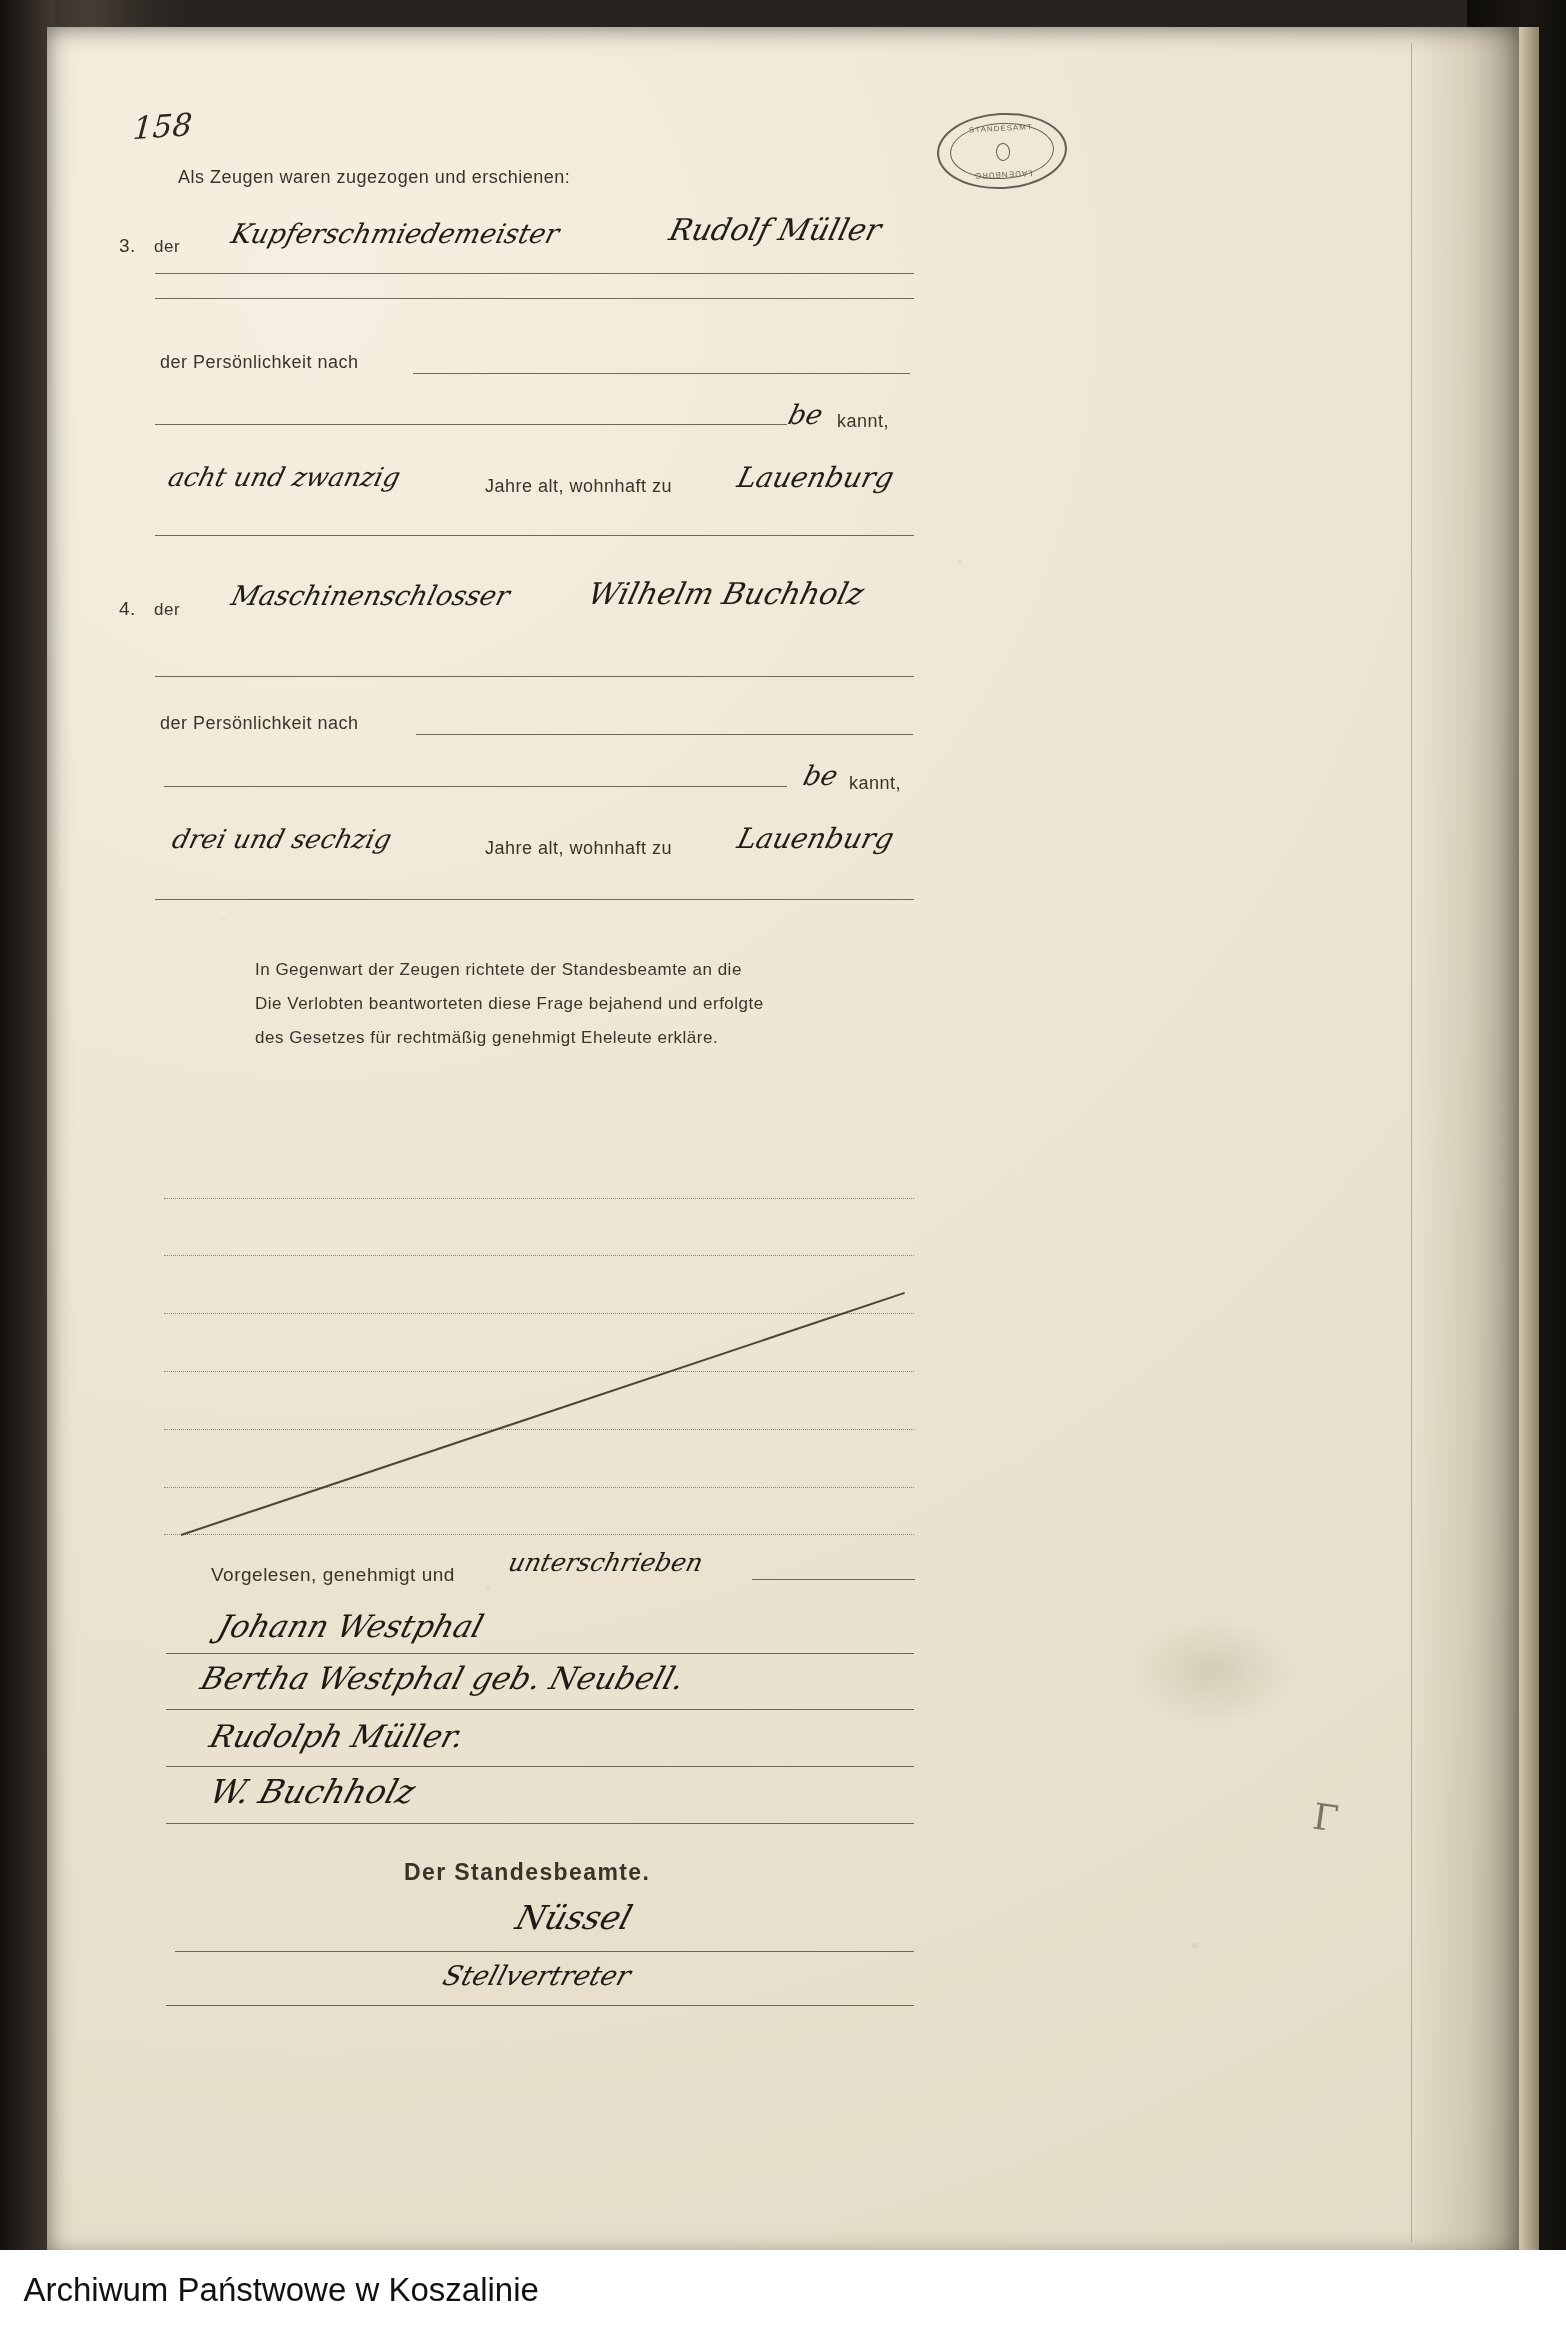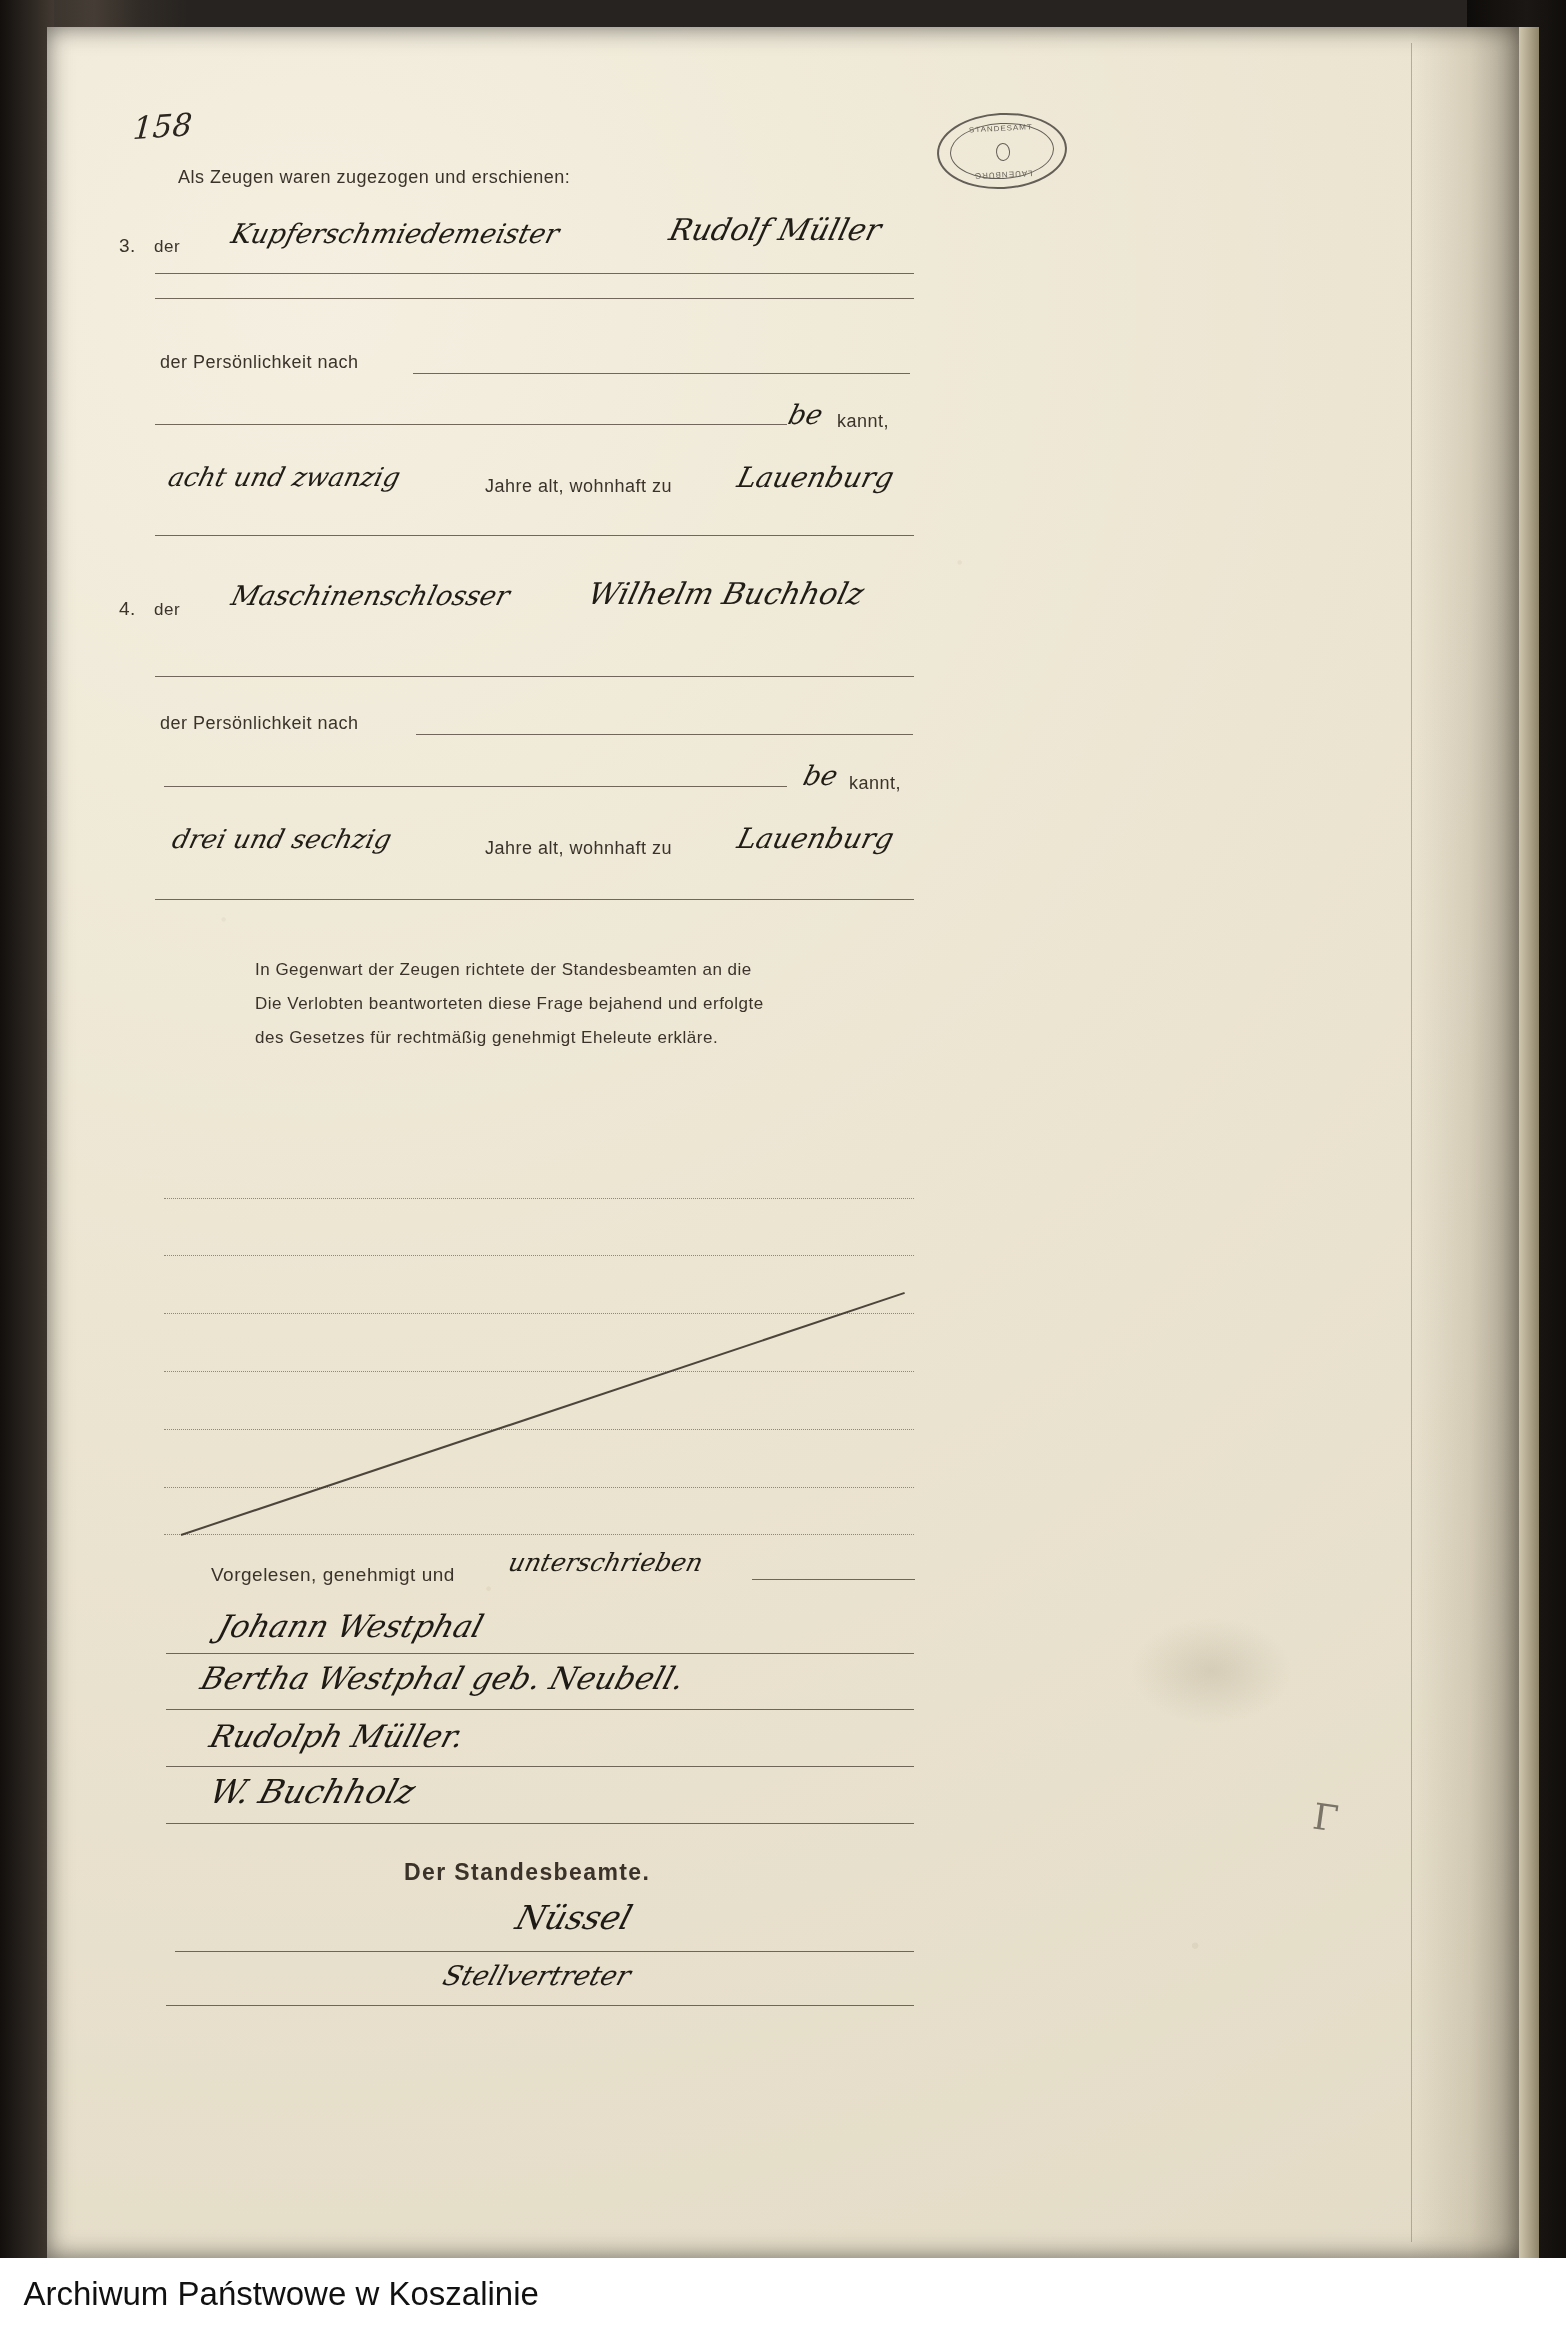"In Gegenwart der Zeugen richtete" div { text: Standesbeamten -> Standesbeamte }
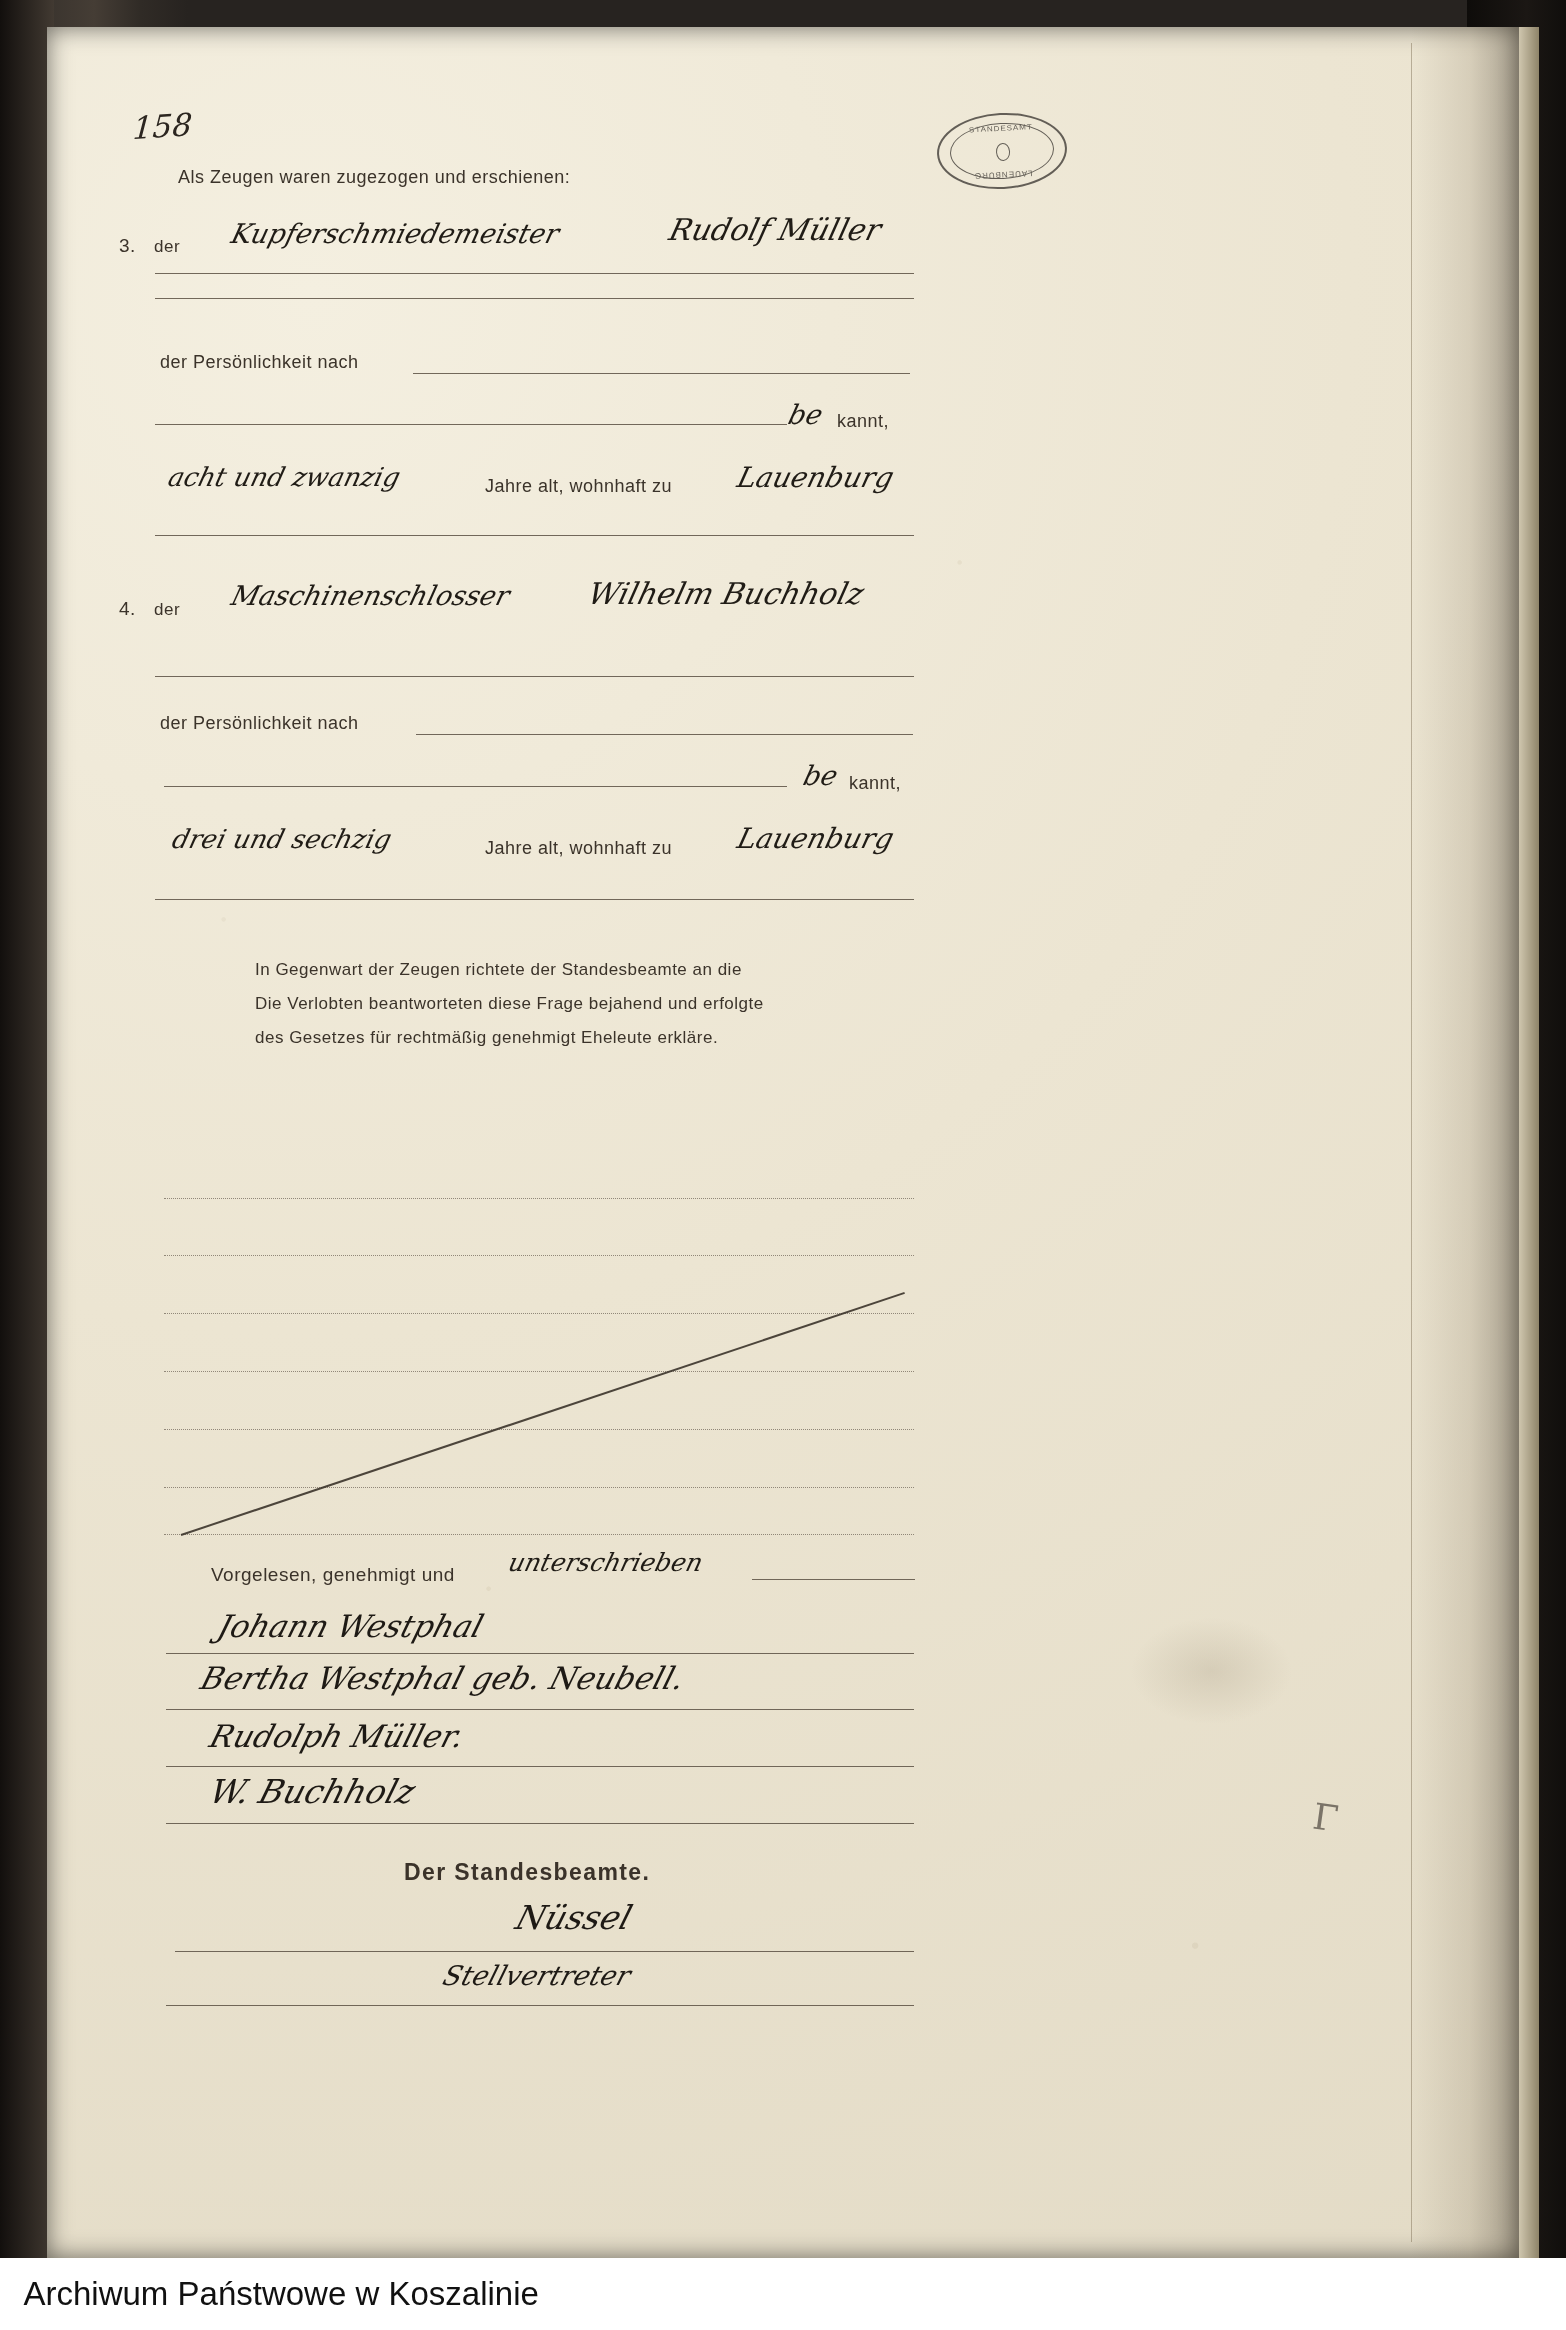"Archiwum Państwowe w Koszalinie" .footer { height: 72px -> 80px }
